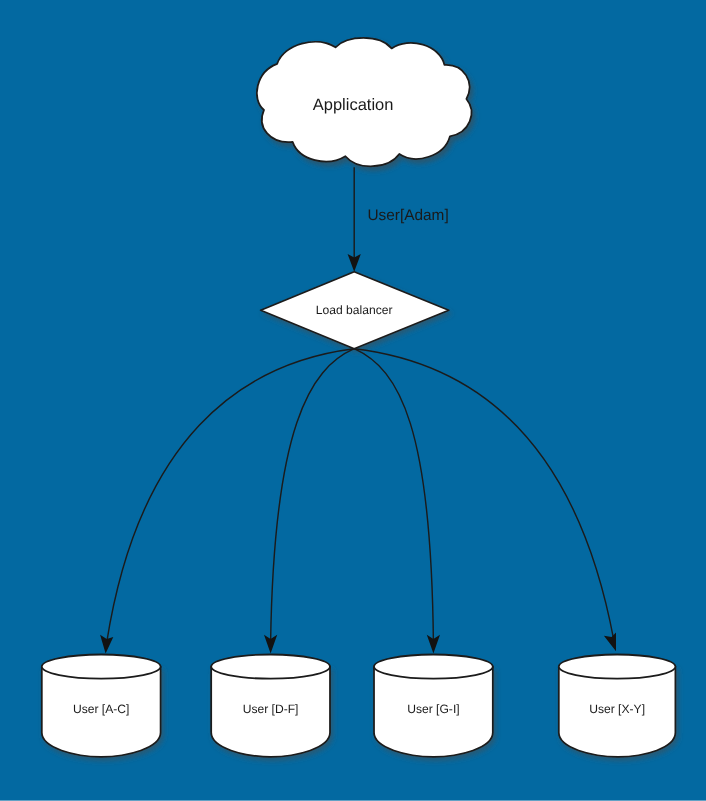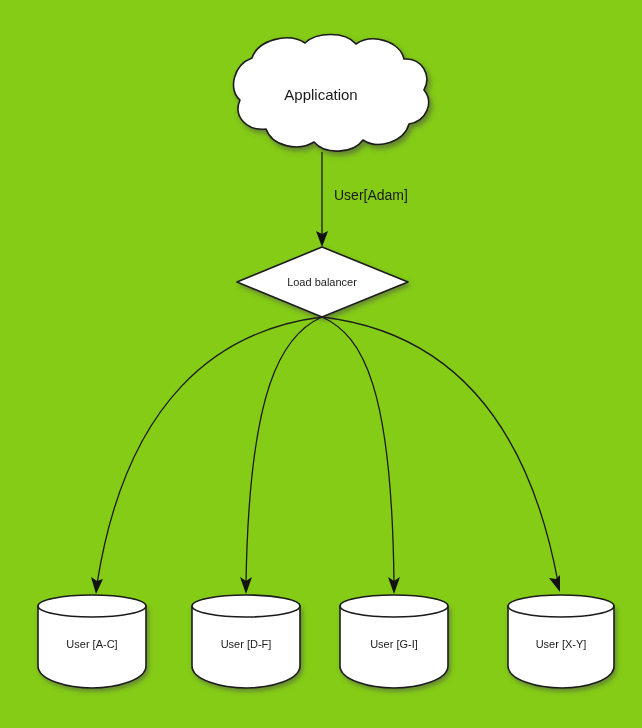"Application" #diagram-canvas { background: #84cc16 -> #0369a1 }
